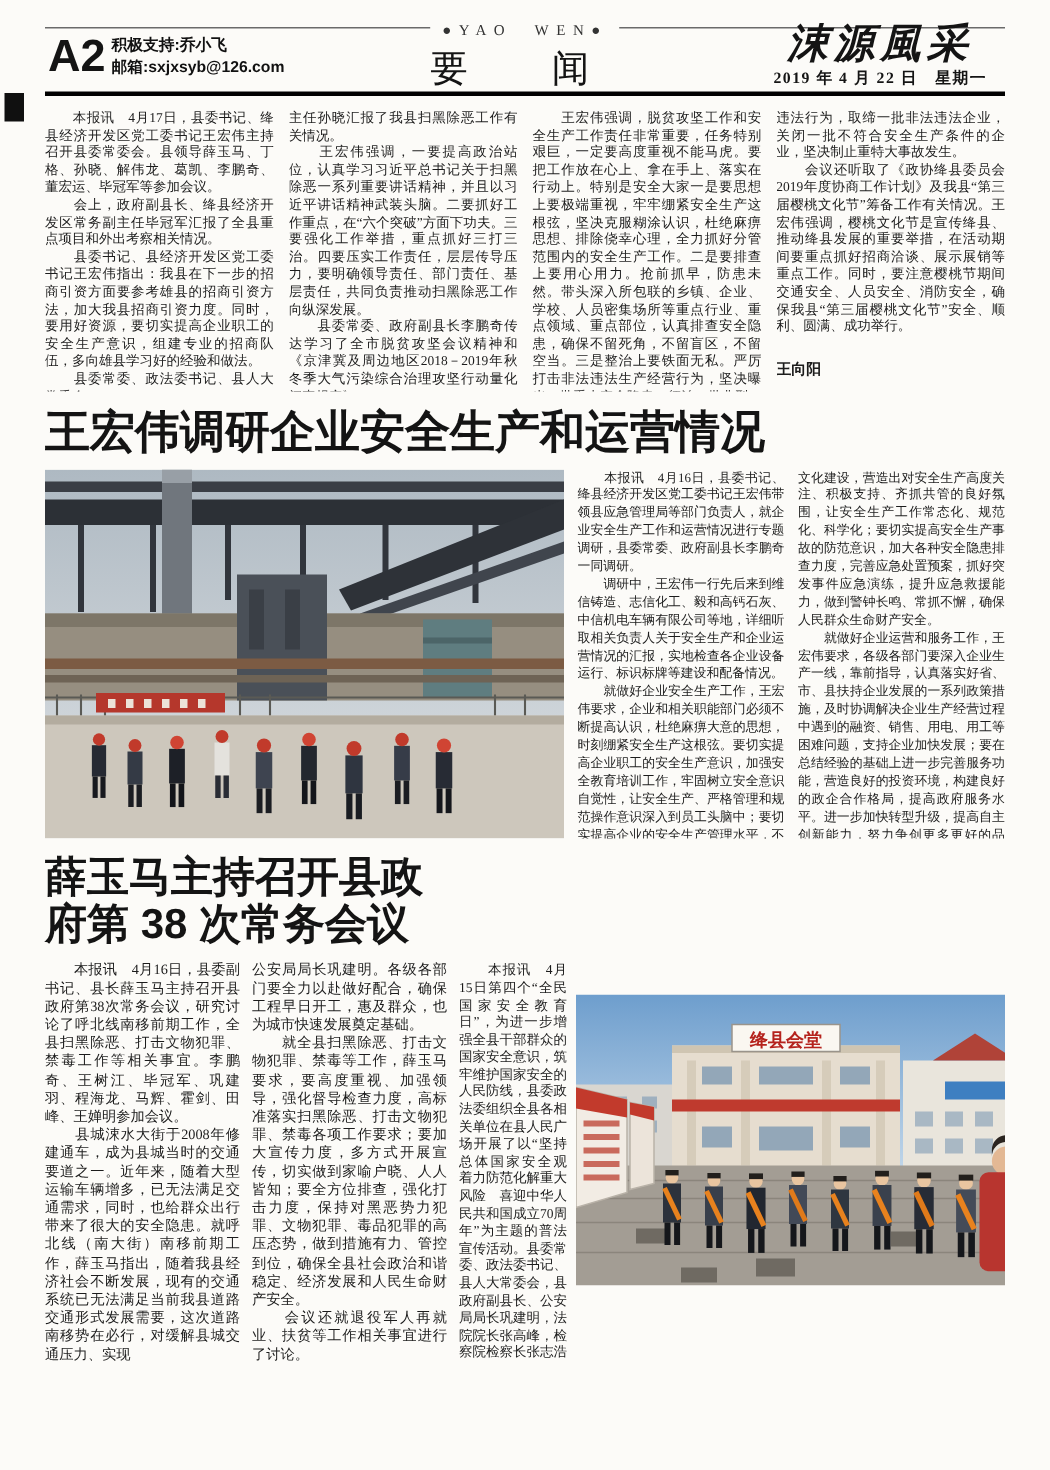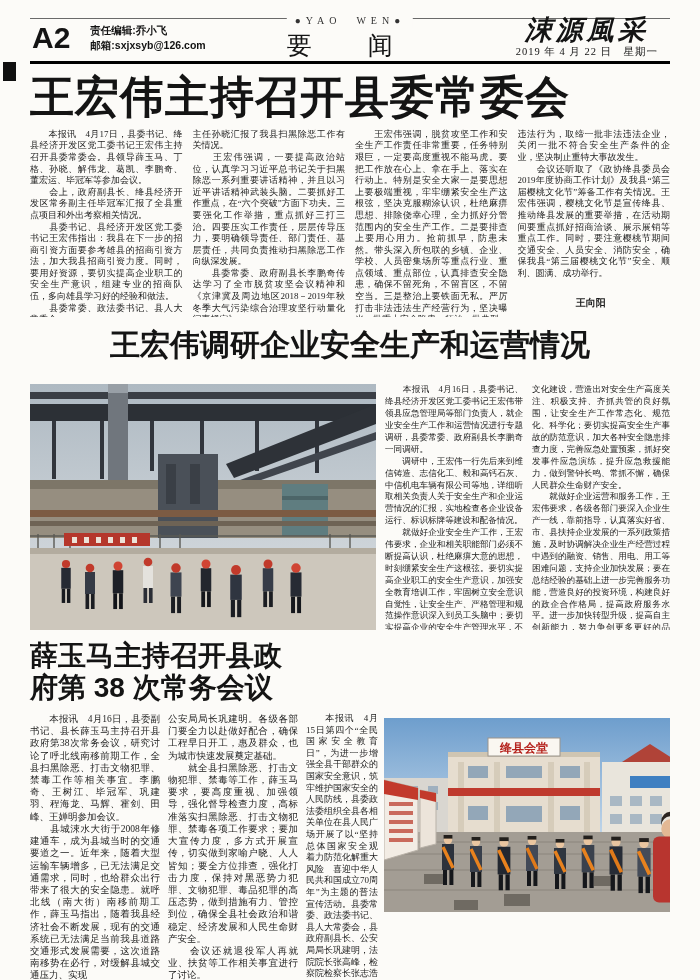"A2" .header-left { gap: 20px -> 4px }
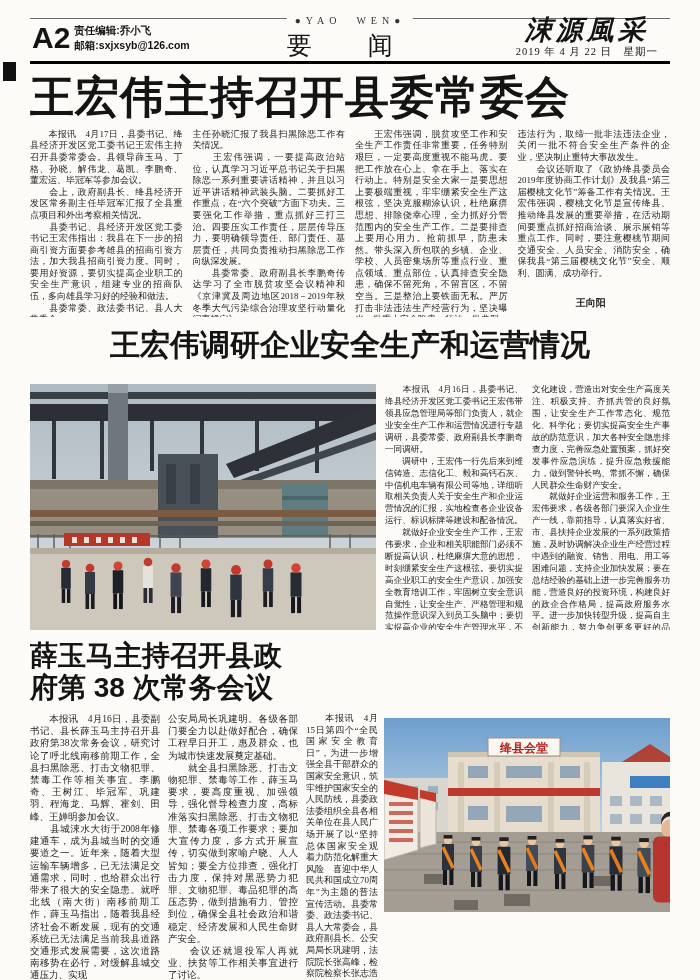"责任编辑:乔小飞" span { text: 责任编辑 -> 积极支持 }
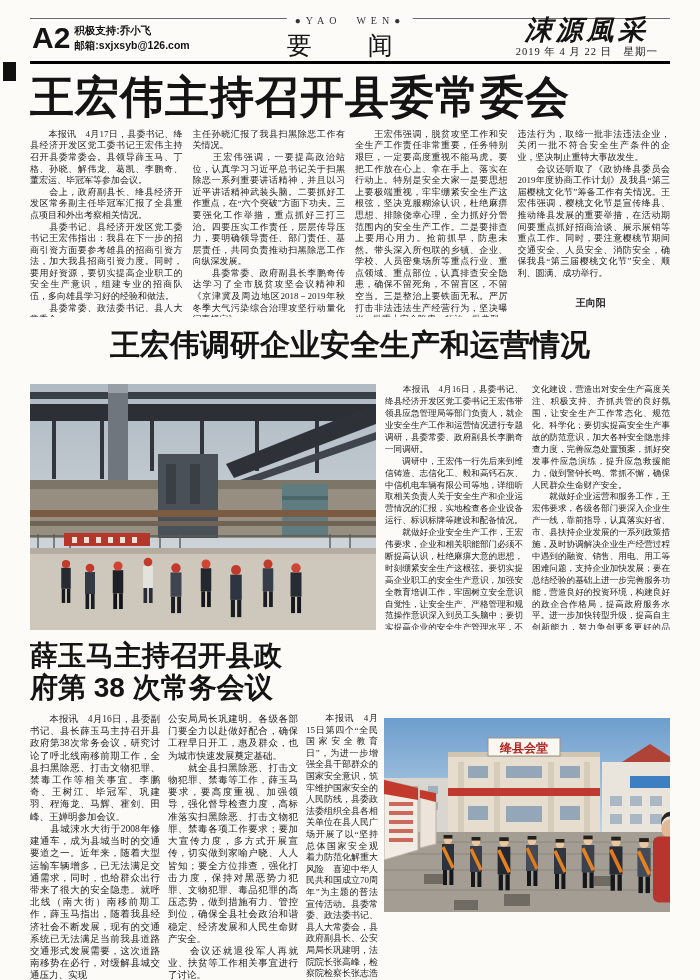"2019 年 4 月 22" .masthead-date { font-weight: normal -> bold }
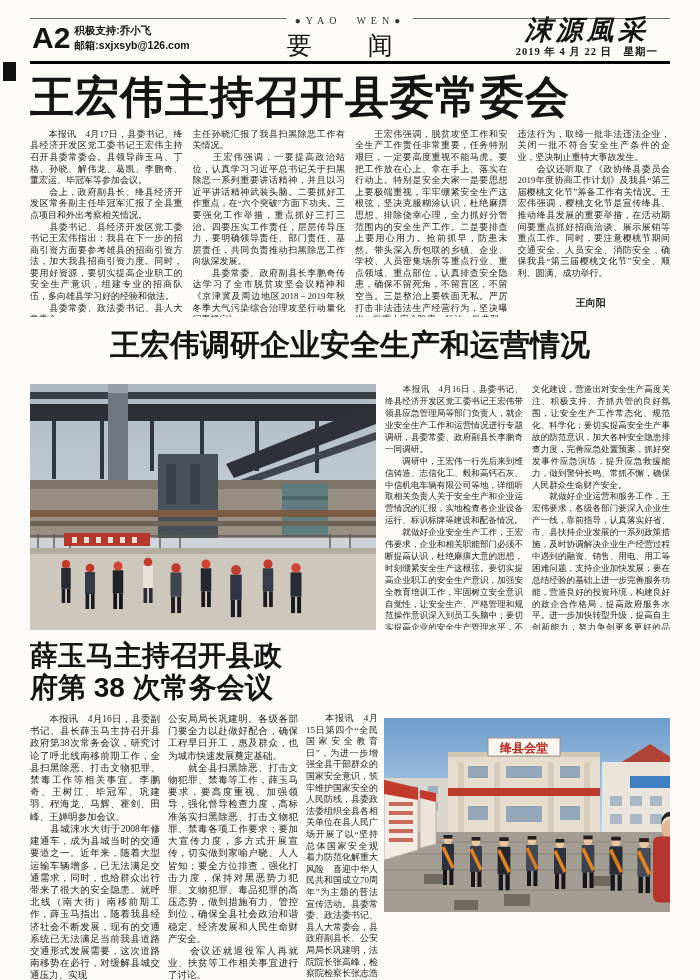"王宏伟主持召开县委常委会" div.h1 { html: <div>王宏伟主持召开县委常委会</div> -> none }
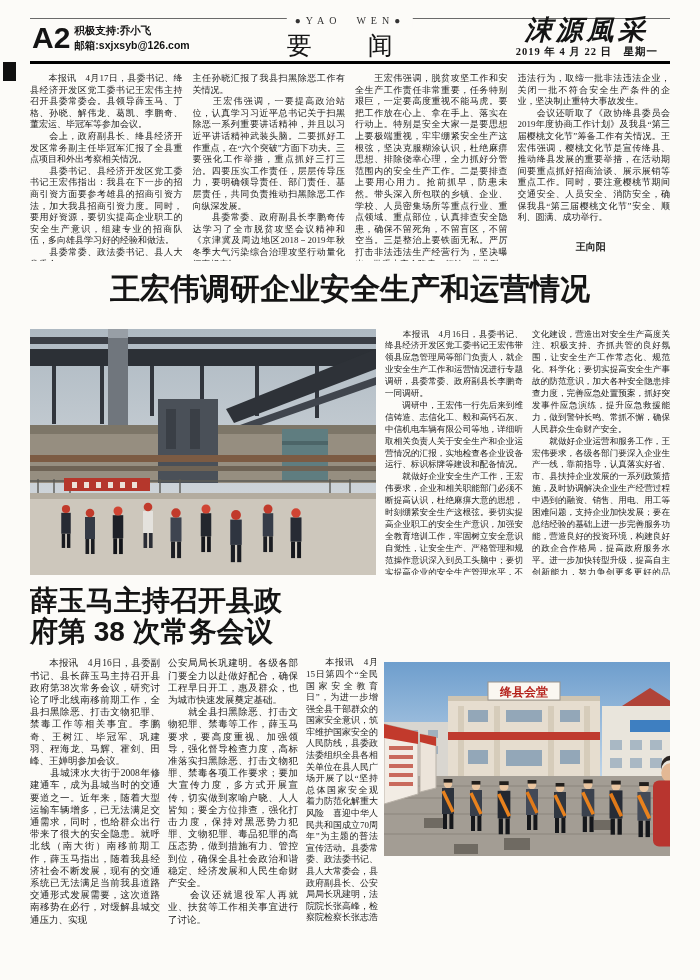"王向阳" .byline { text-align: center -> left }
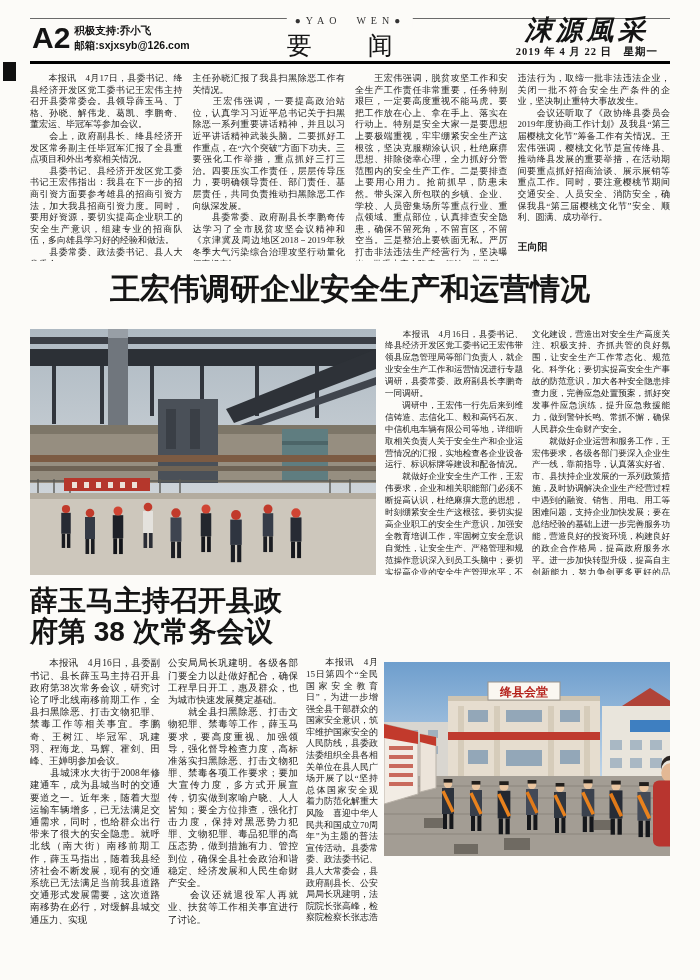"王宏伟调研企业安全生产和运营情况" .h2 { margin: 12px 0 24px 0 -> 12px 0 8px 0; text-align: center -> none }
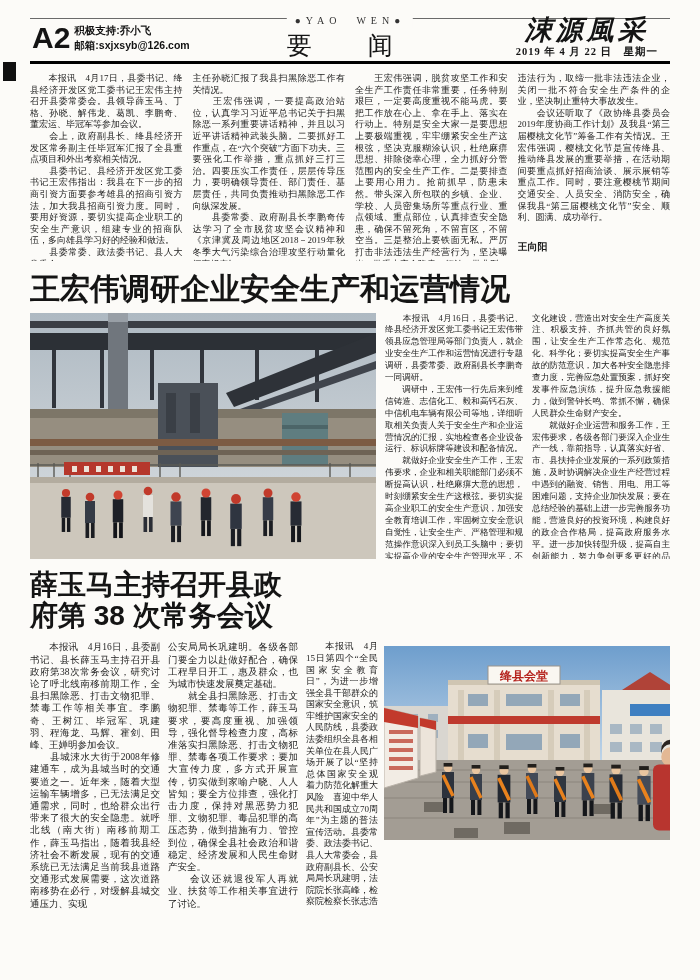"绛县会堂" .a4-photo { margin-top: 5px -> 22px }
